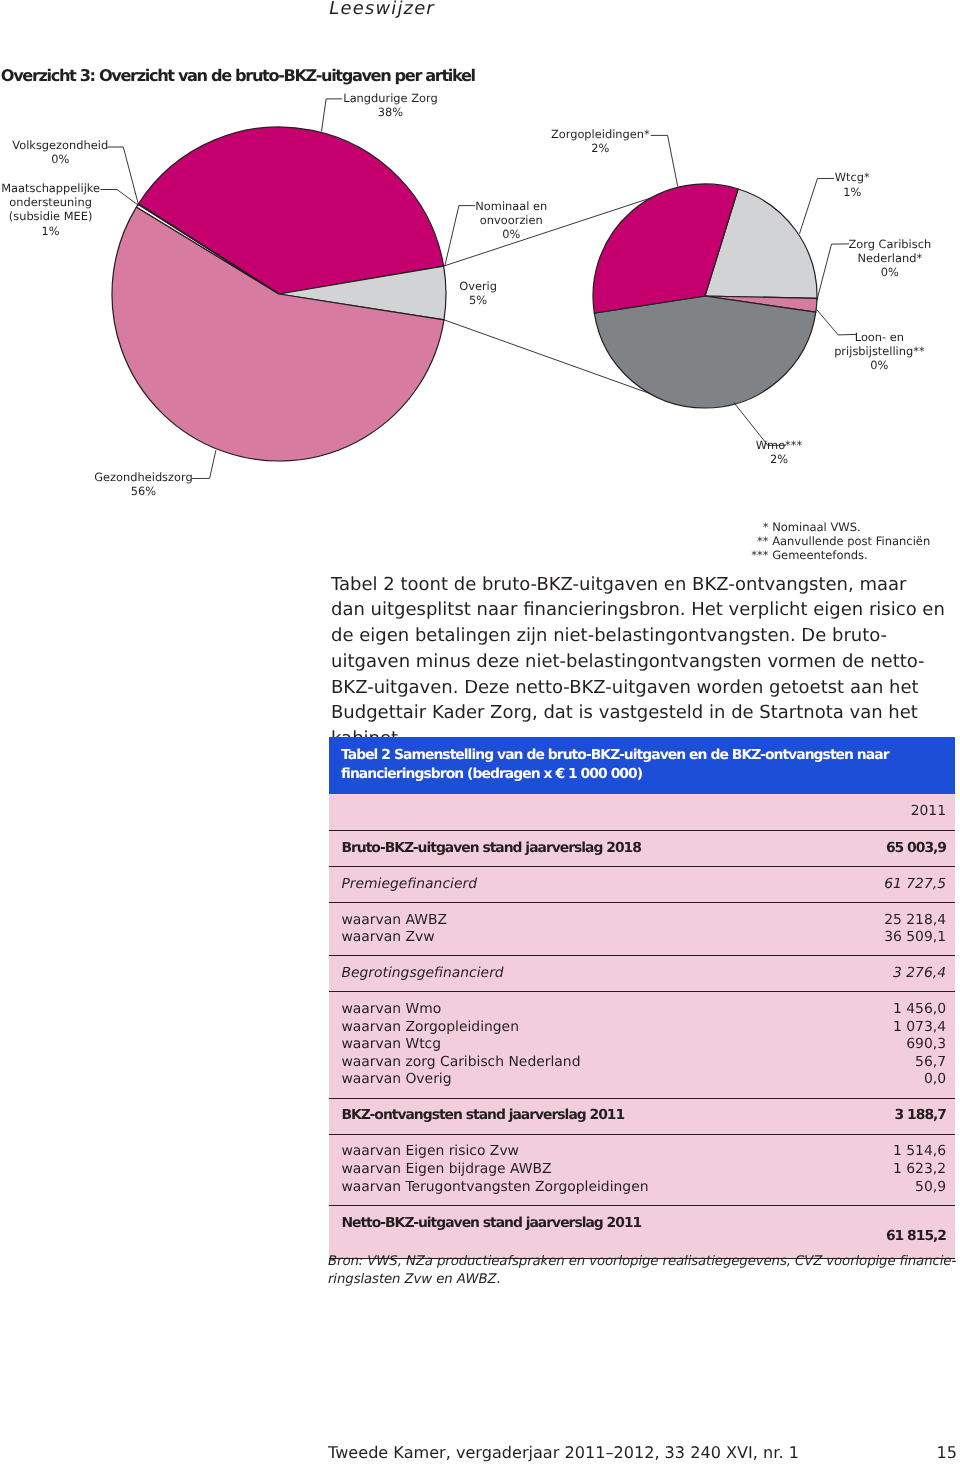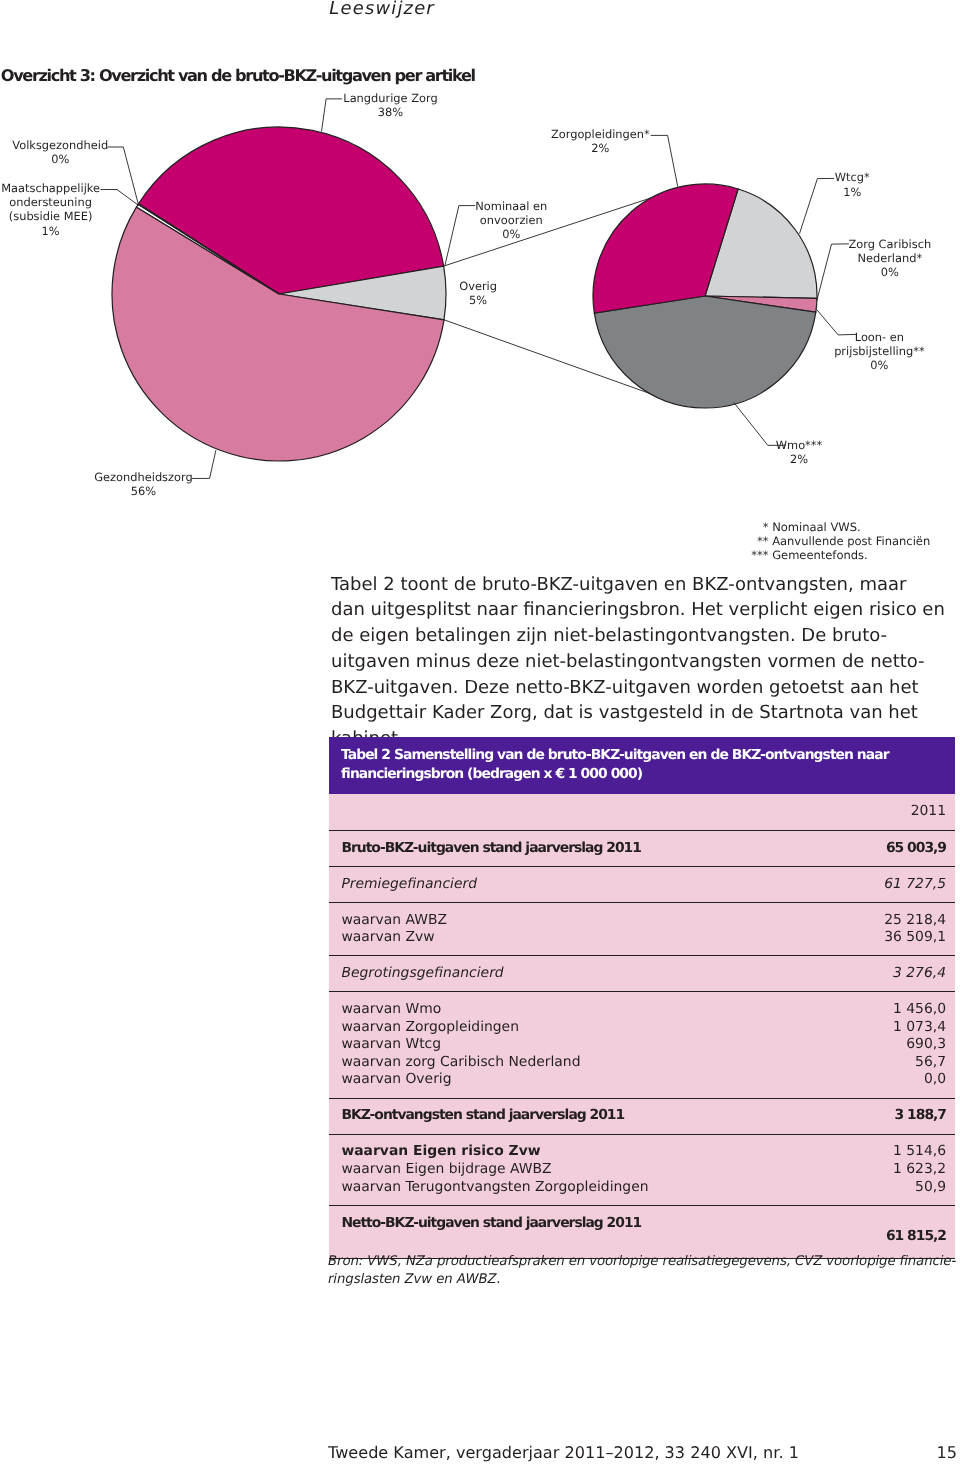"Wmo***" div.lbl { left: 679px -> 659px }
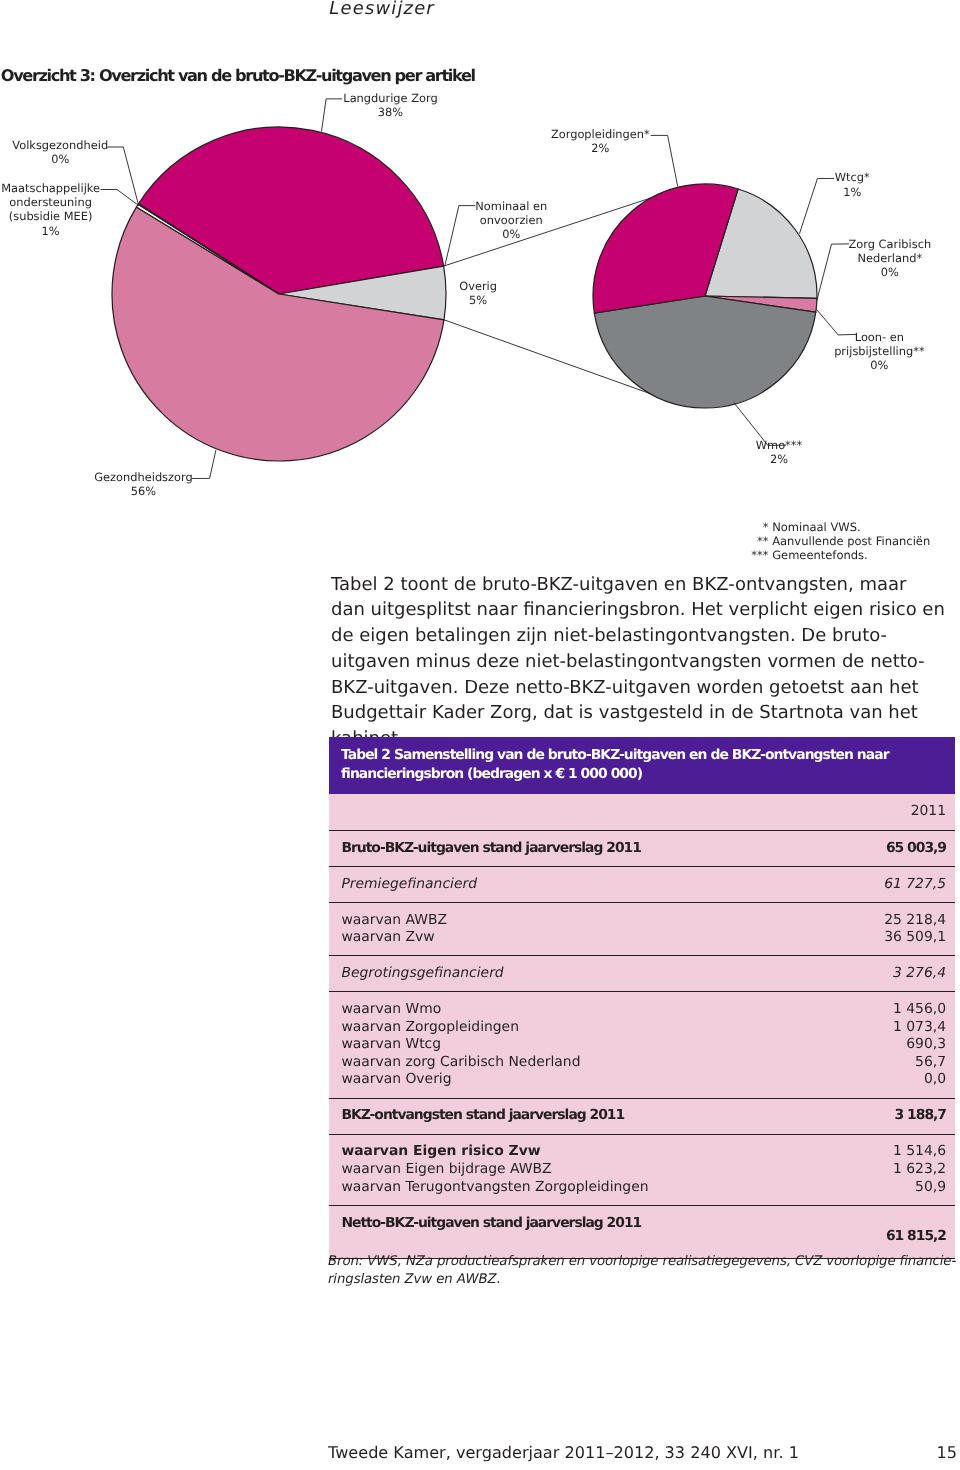"Tabel 2 Samenstelling van de" #tbl .cap { background: #4c1d95 -> #1d4ed8 }
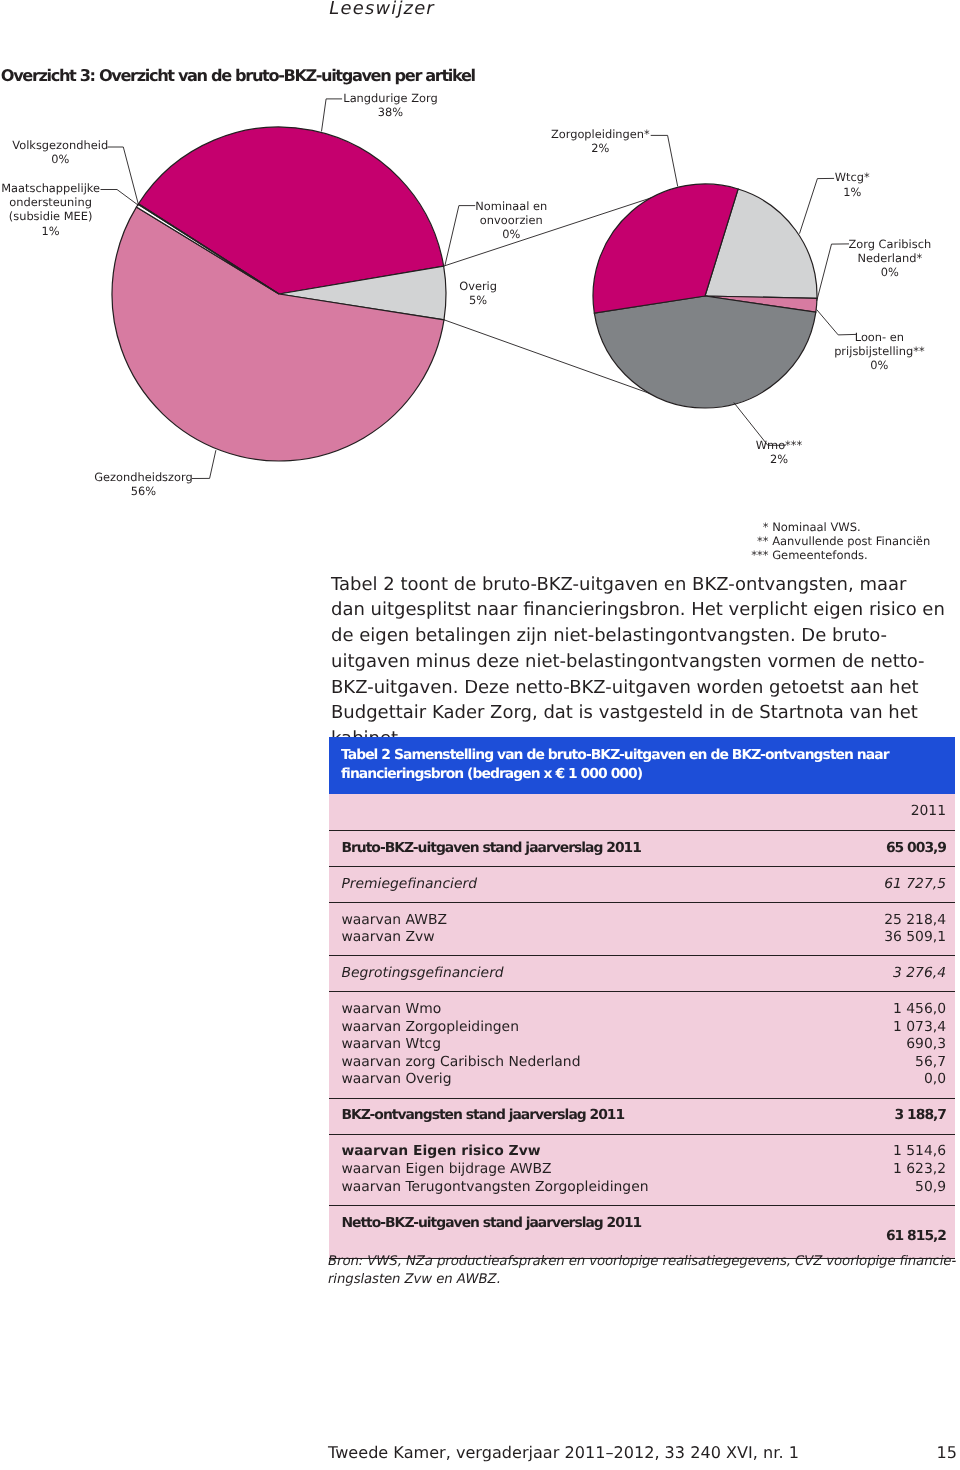"Bruto-BKZ-uitgaven stand jaarverslag" td.lab { text: 2011 -> 2018 }
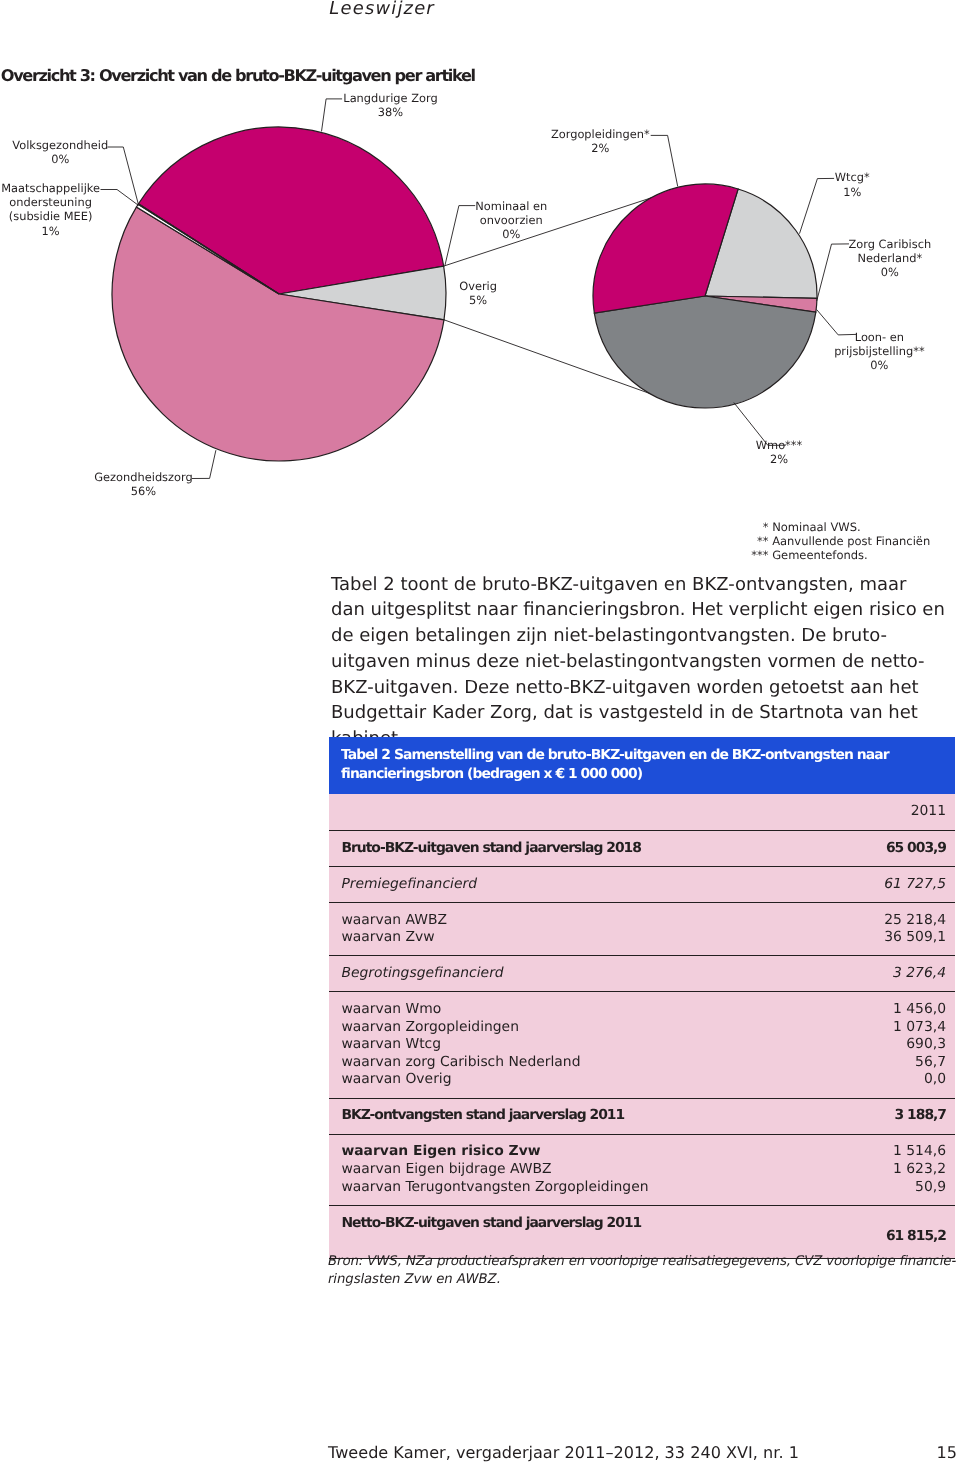"waarvan Eigen risico Zvw" td.lab { font-weight: bold -> none }
